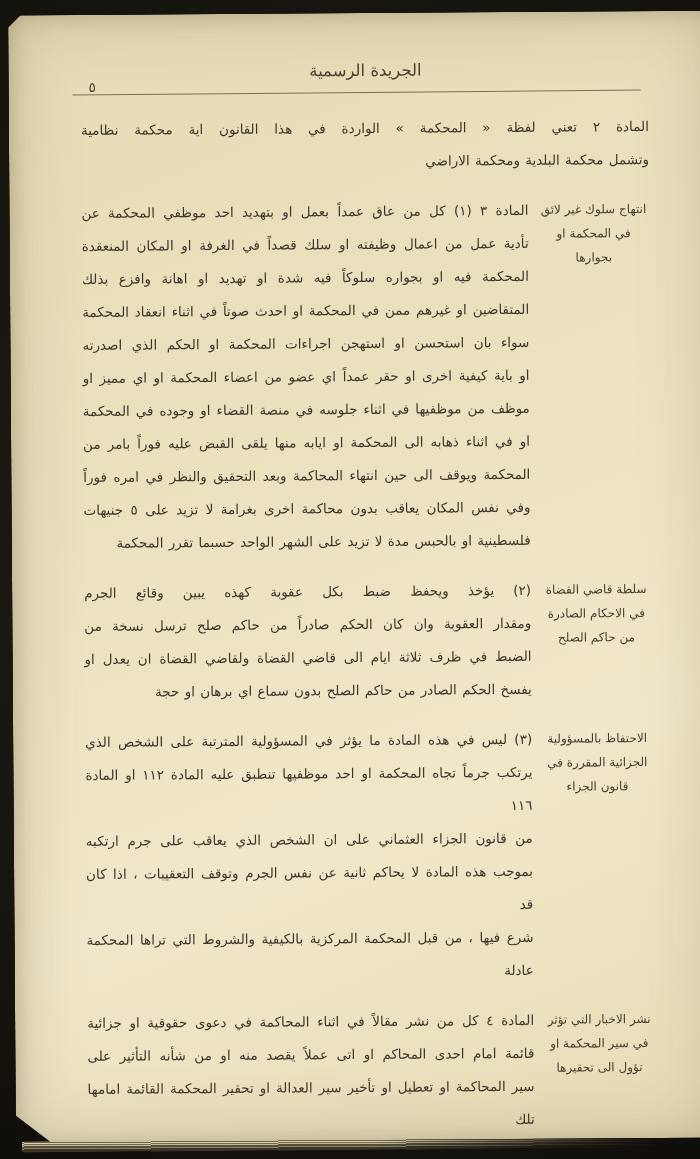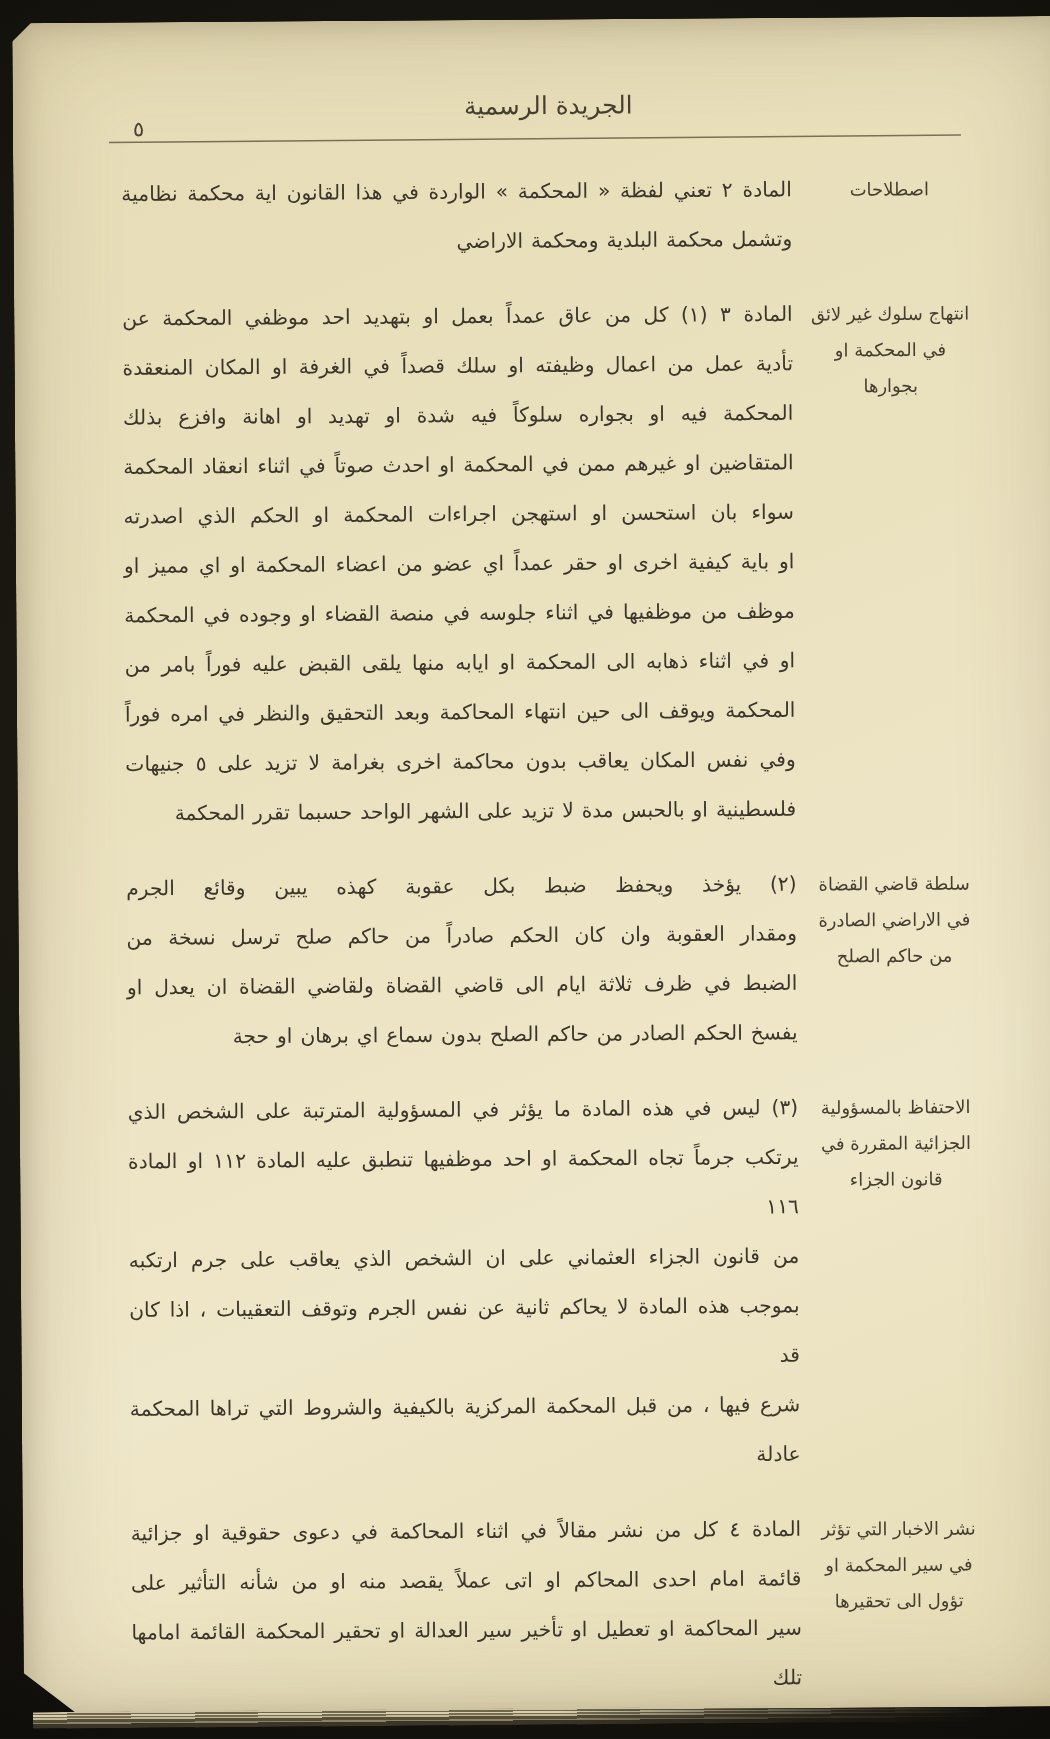"اصطلاحات" div.margin-col { html: <div>اصطلاحات</div> -> none }
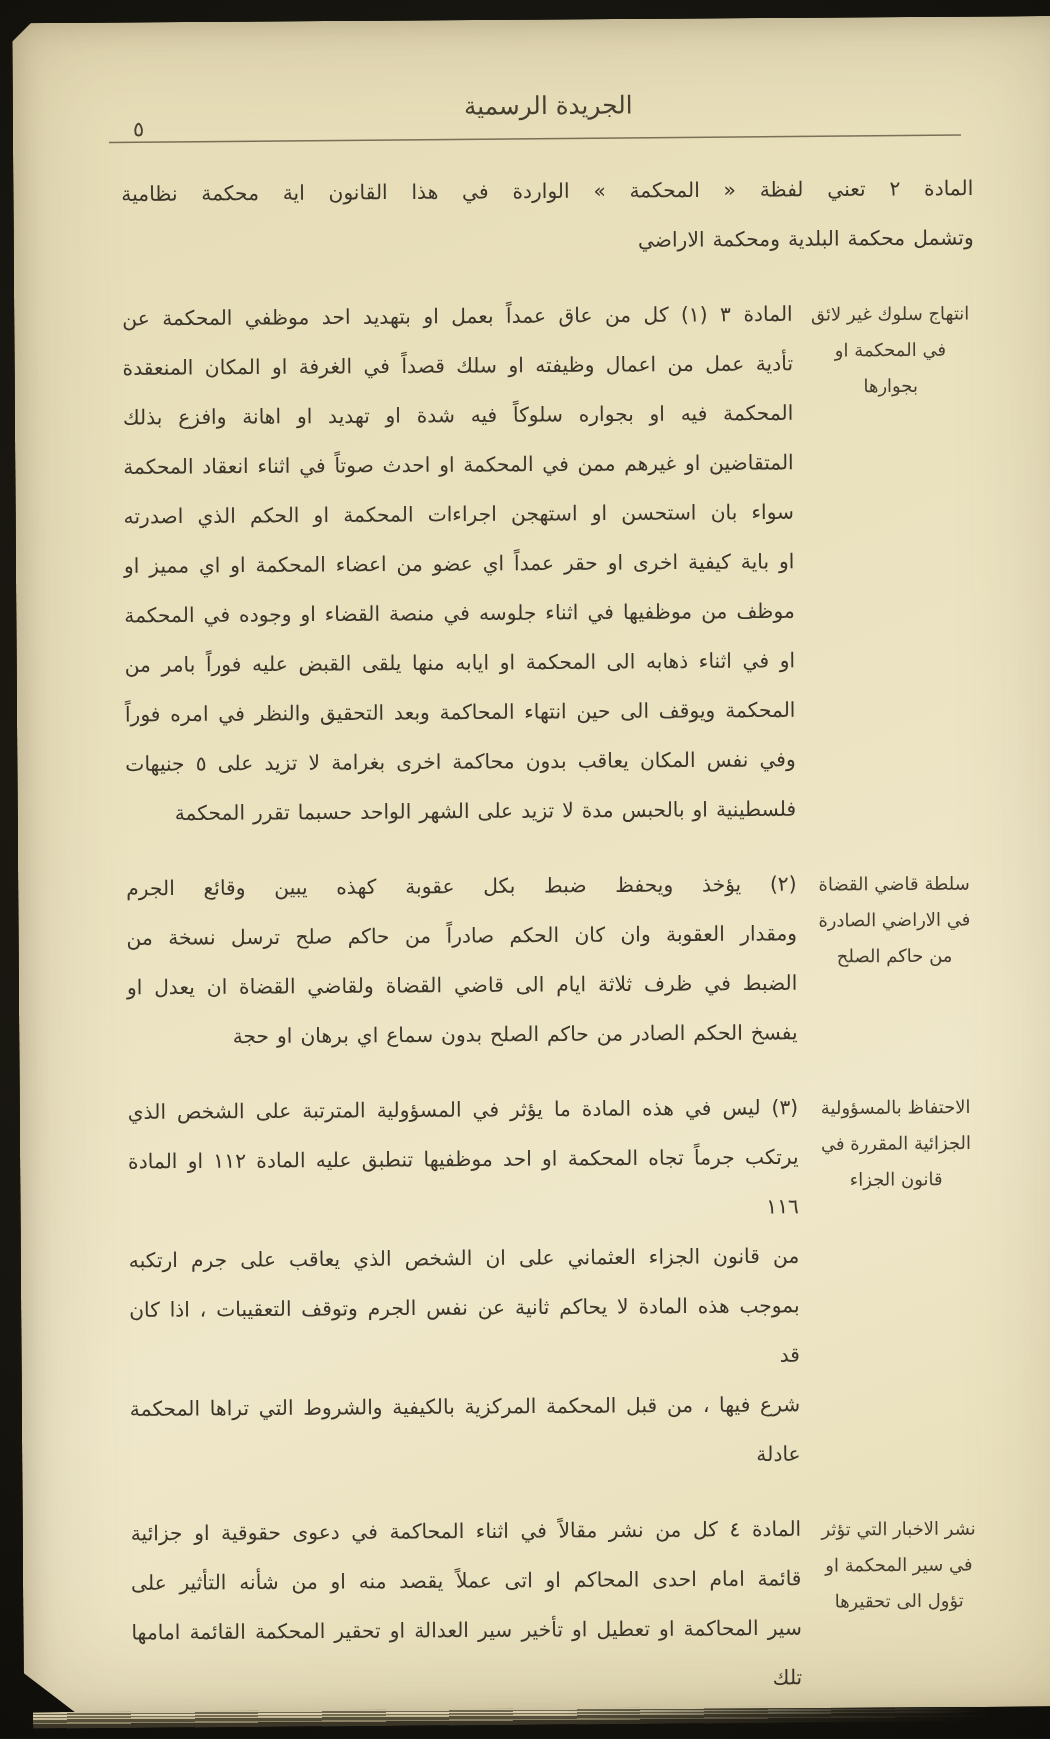"سلطة قاضي القضاة في الاراضي" div.margin-col { text: الاراضي -> الاحكام }
